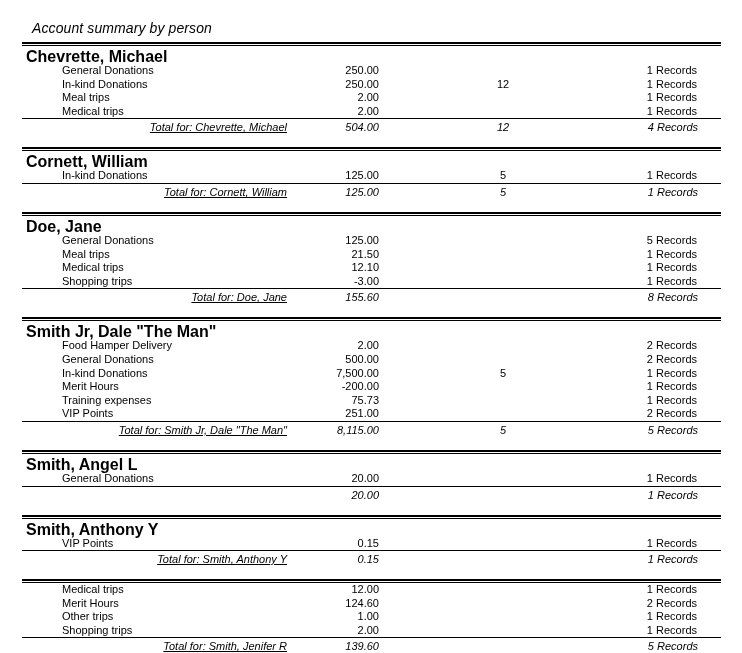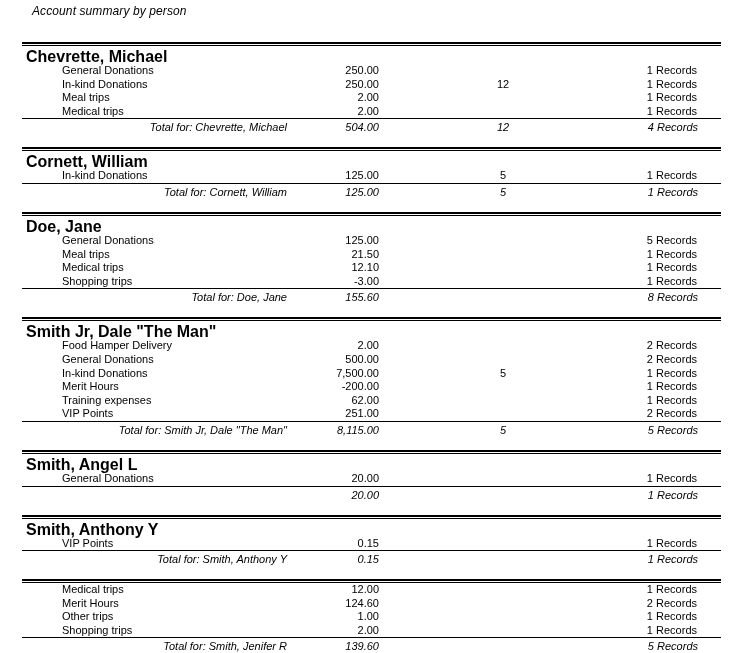"Account summary by person" .title { font-size: 12px -> 14px; top: 4px -> 20px }
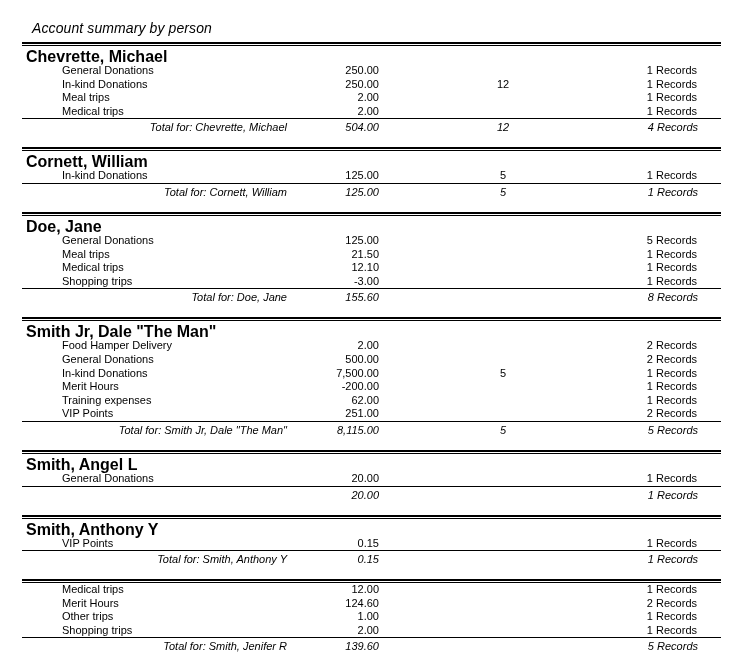"Total for: Chevrette, Michael" .total .lbl { text-decoration: none -> underline }
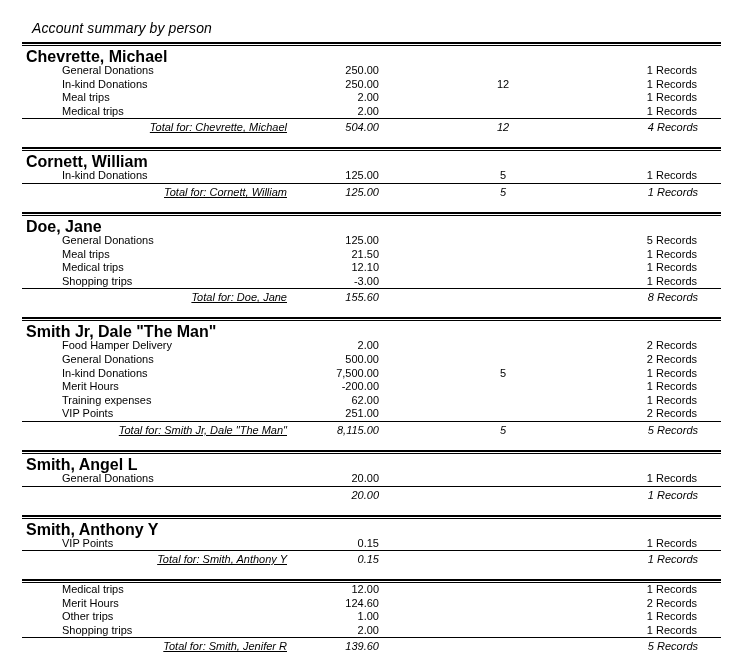"62.00" span.amt { text: 62.00 -> 75.73 }
